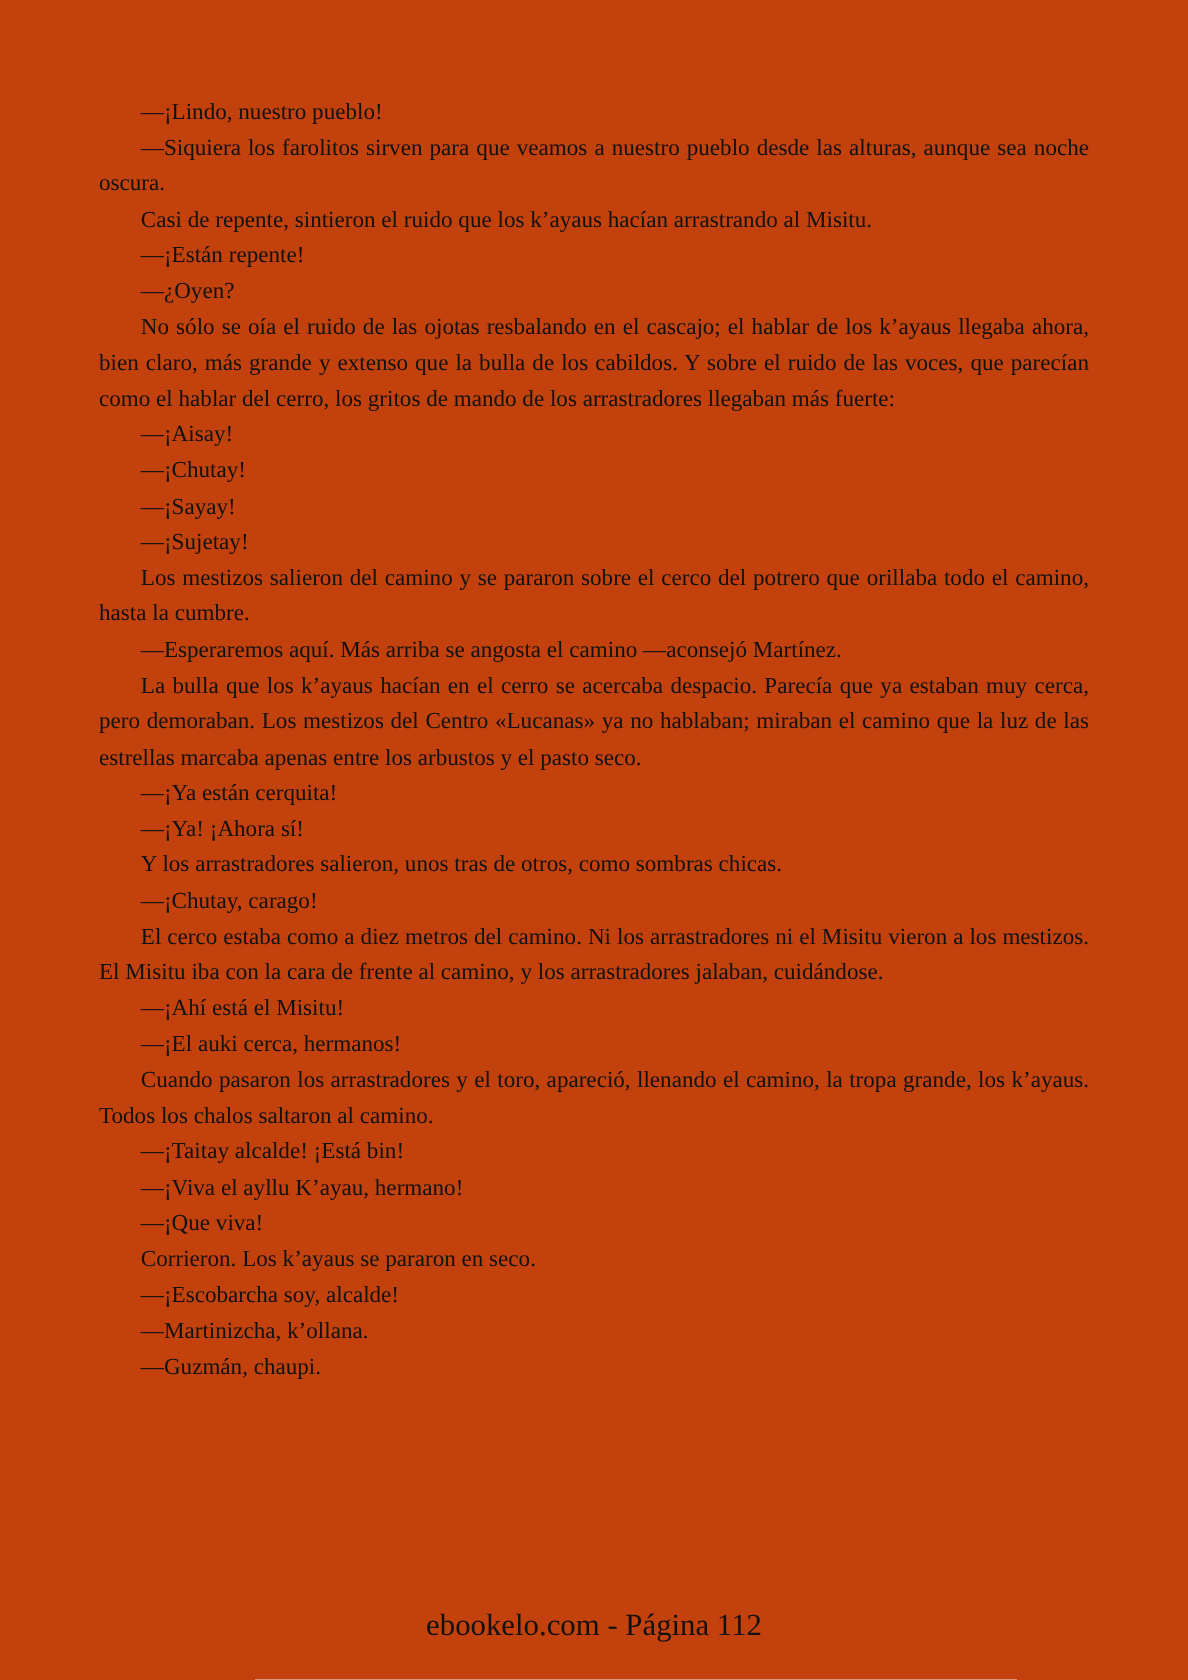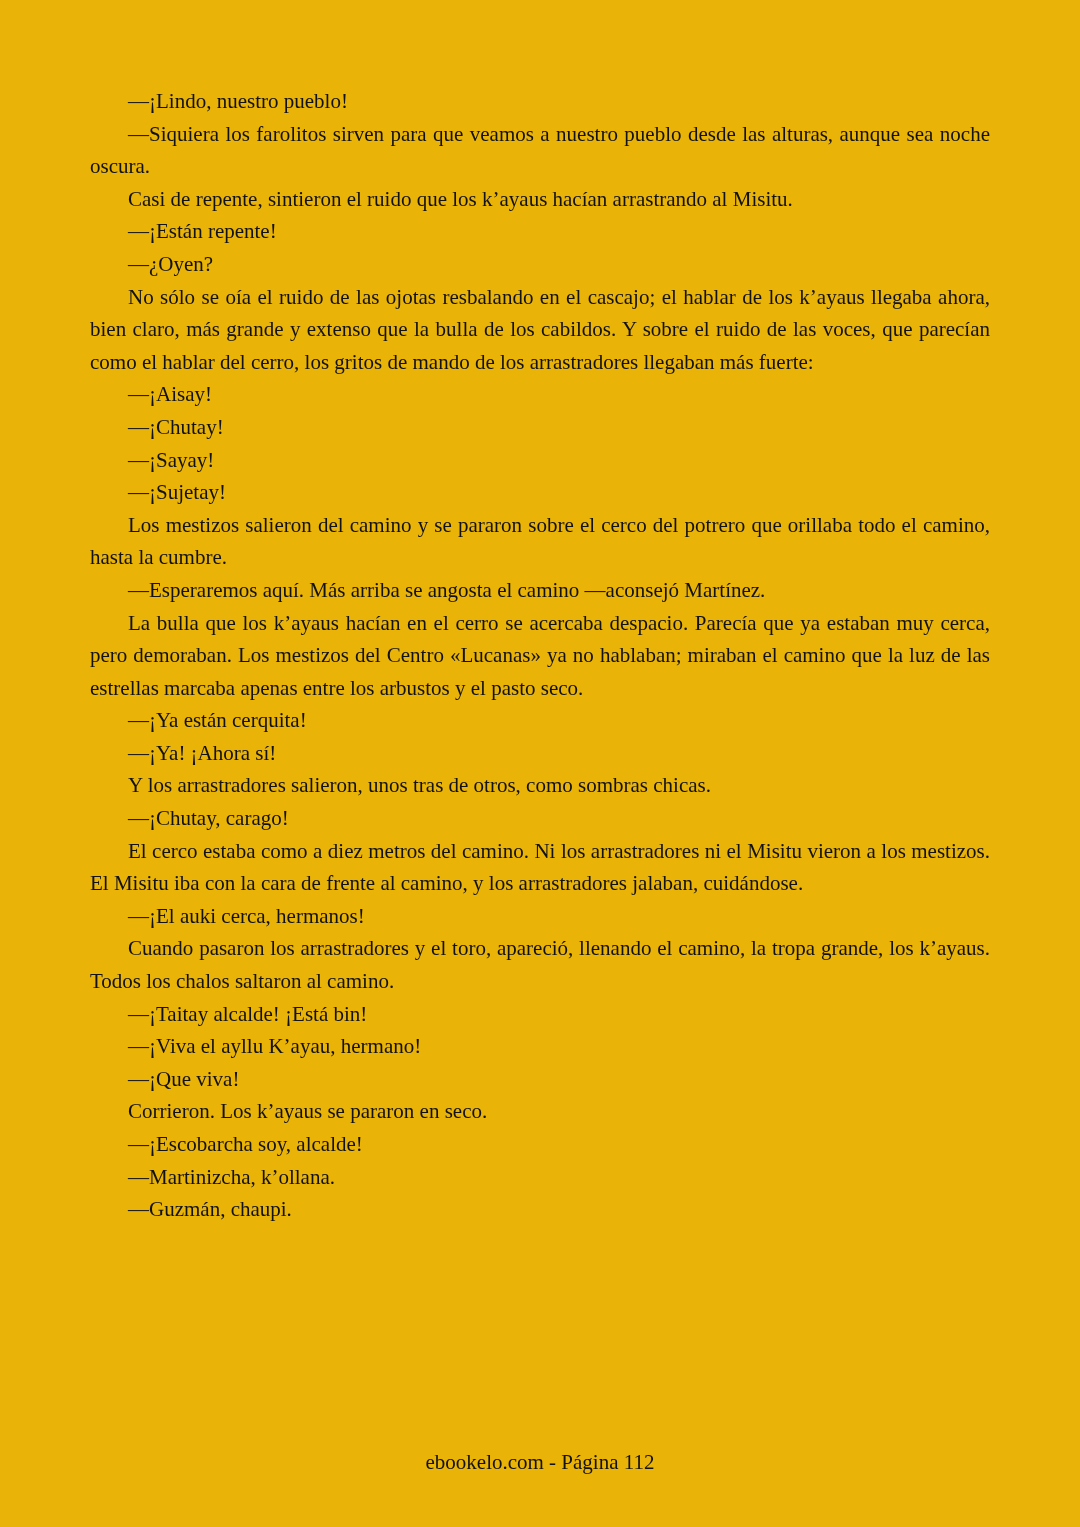"—¡Lindo, nuestro pueblo!" .page { background: #eab308 -> #c2410c }
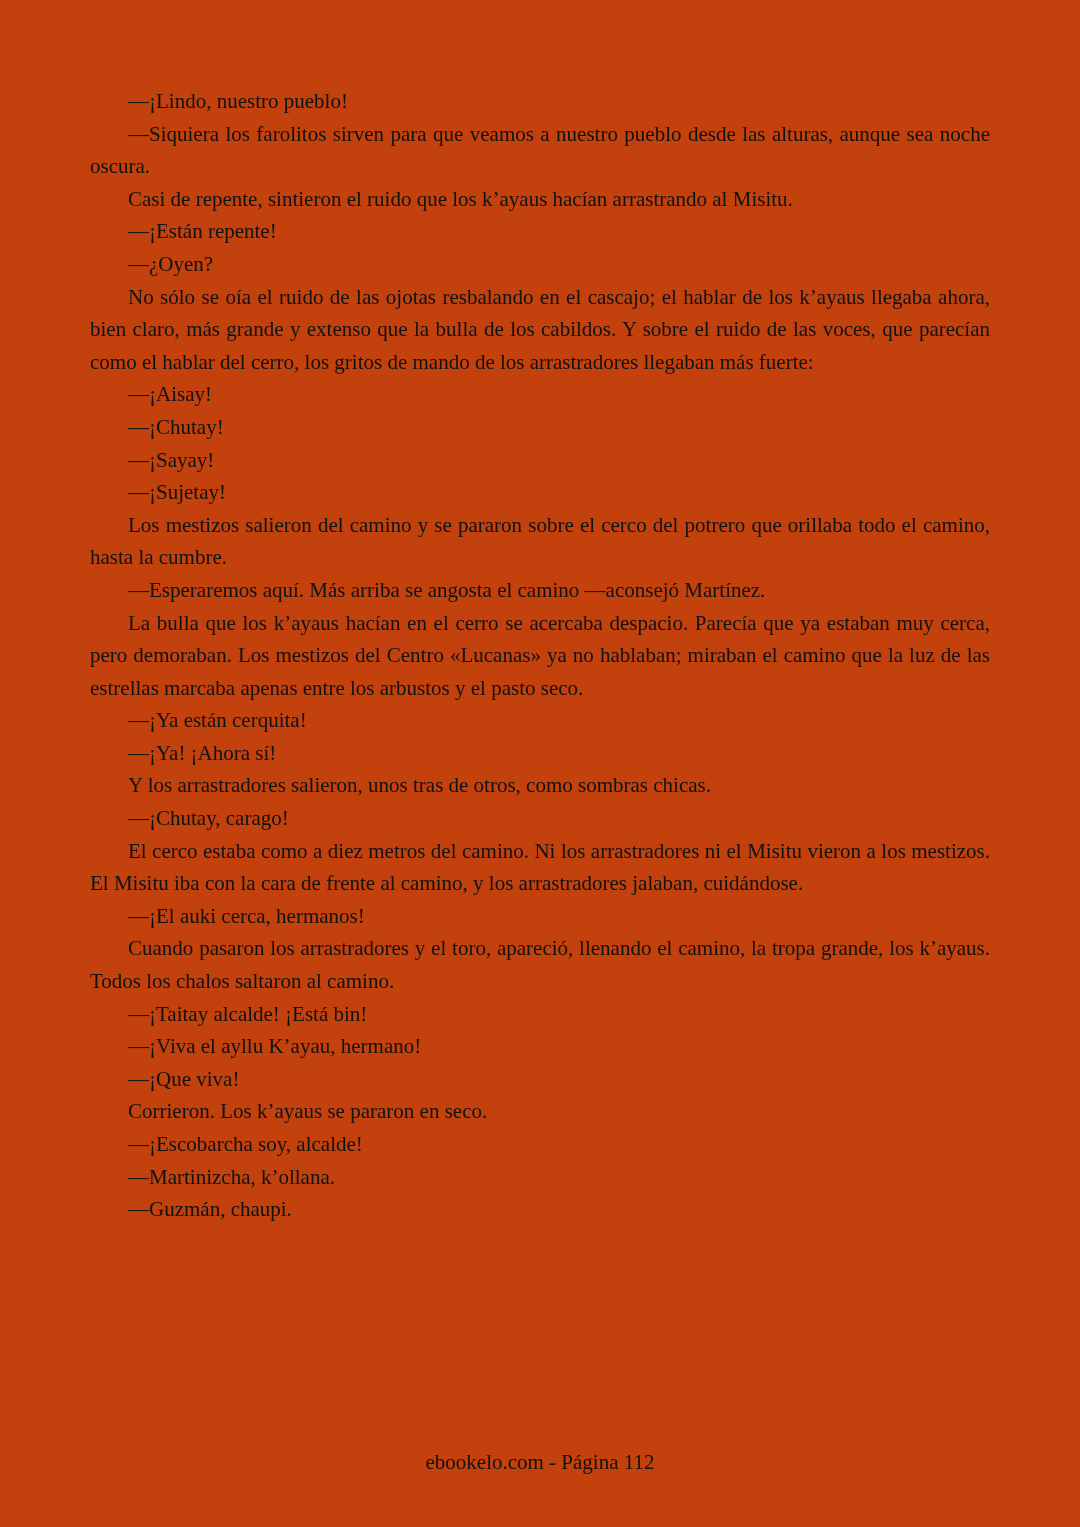"—¡Ahí está el Misitu!" p { html: none -> <p>—¡Ahí está el Misitu!</p> }
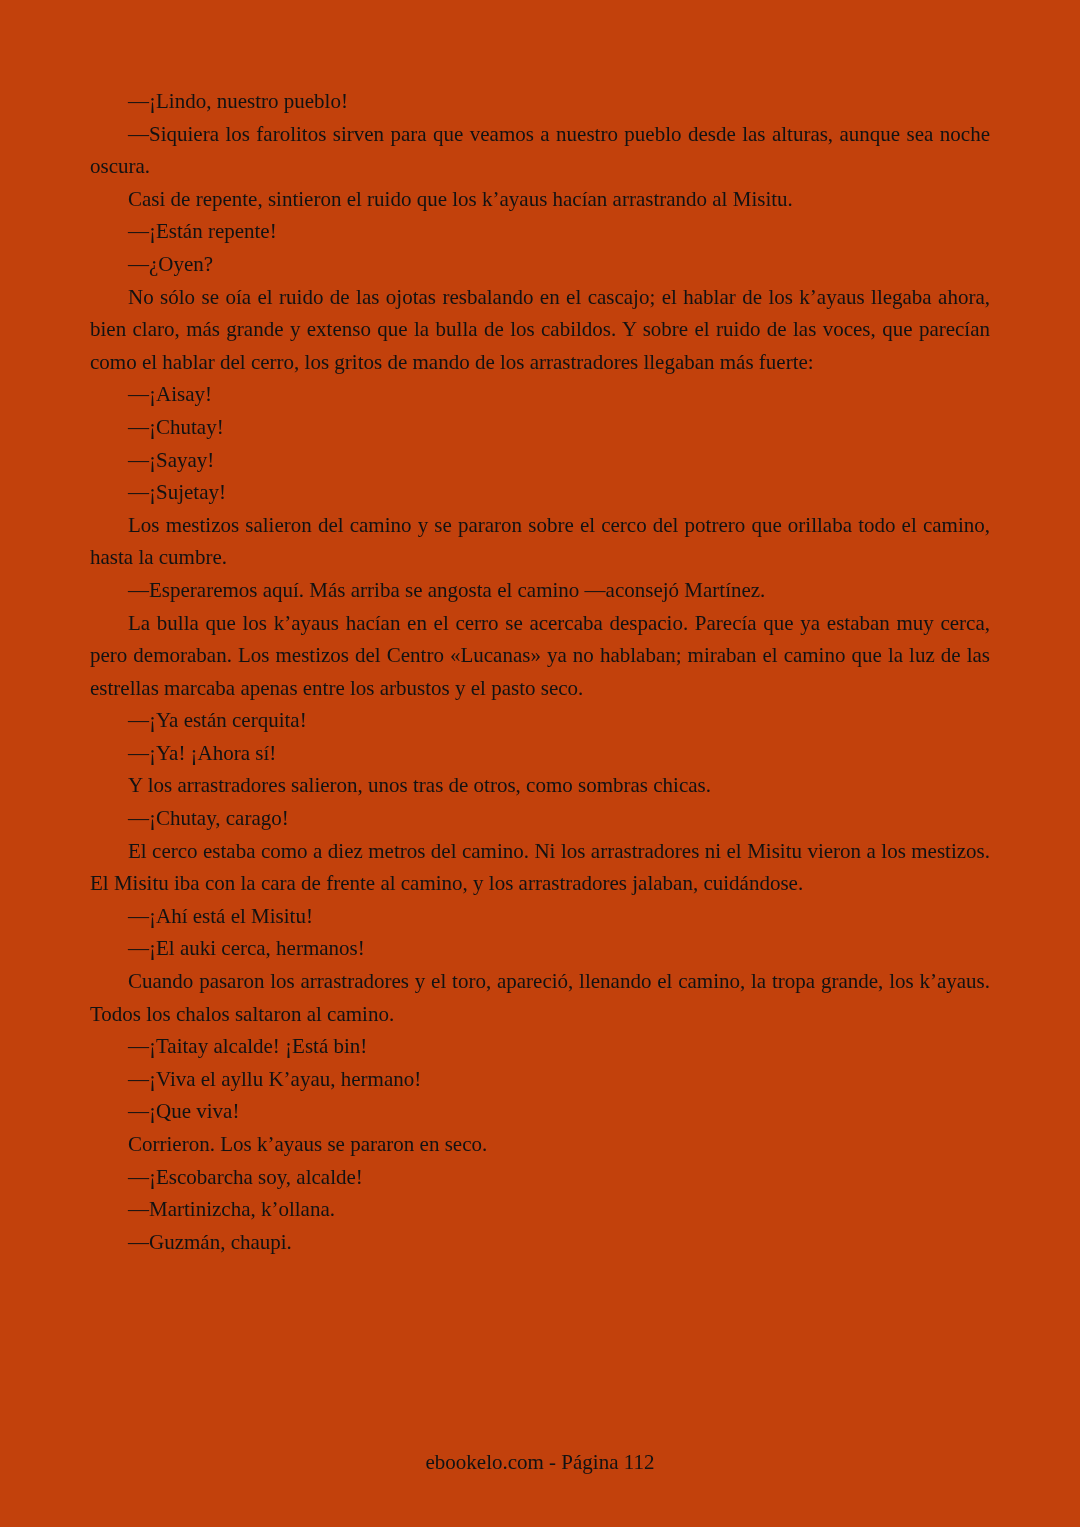"ebookelo.com - Página 112" .footer { bottom: 52px -> 36px; font-size: 21px -> 28px }
